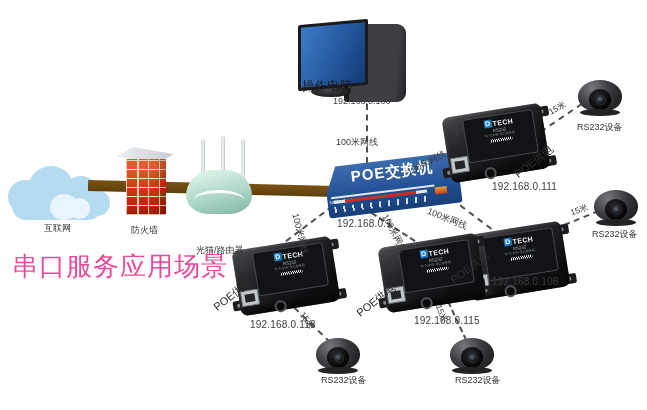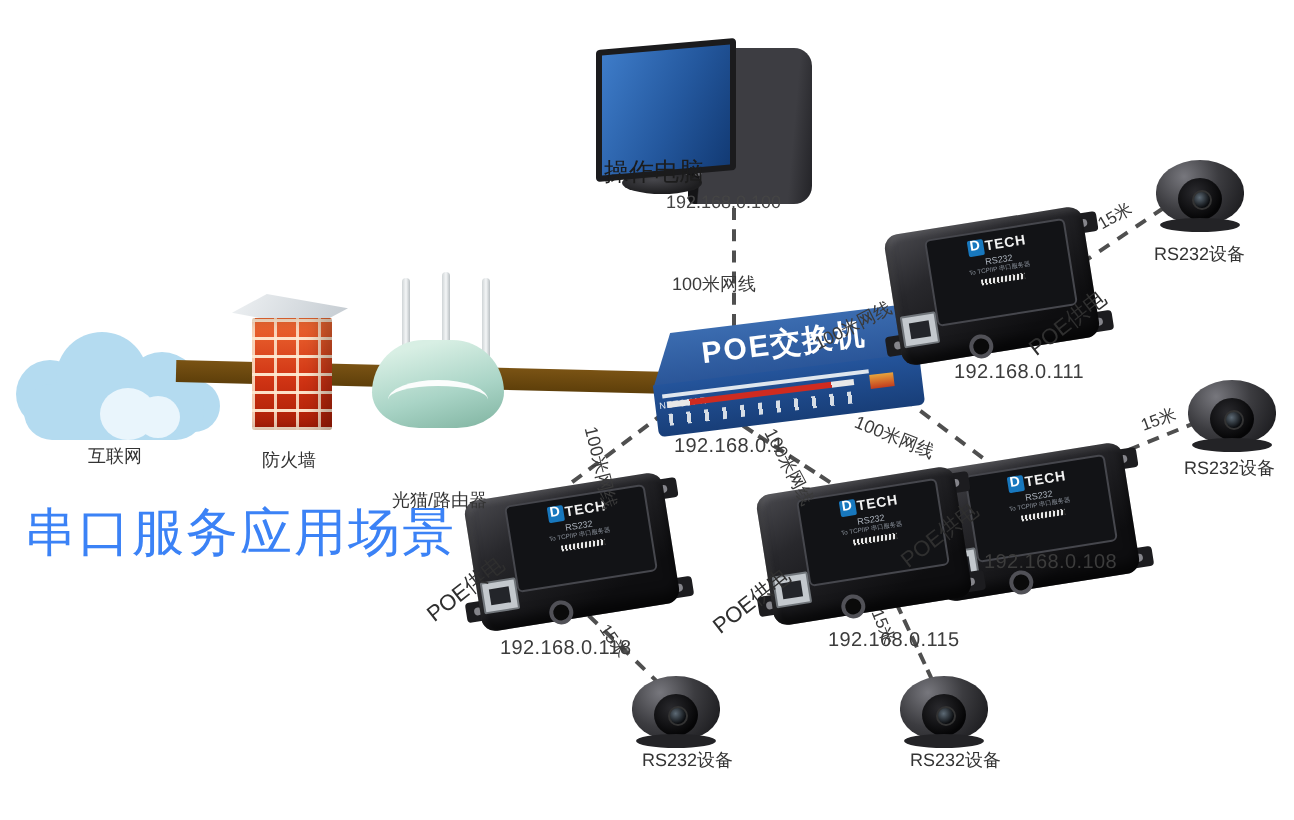"192.168.0.111" div.lbl { left: 477px -> 492px }
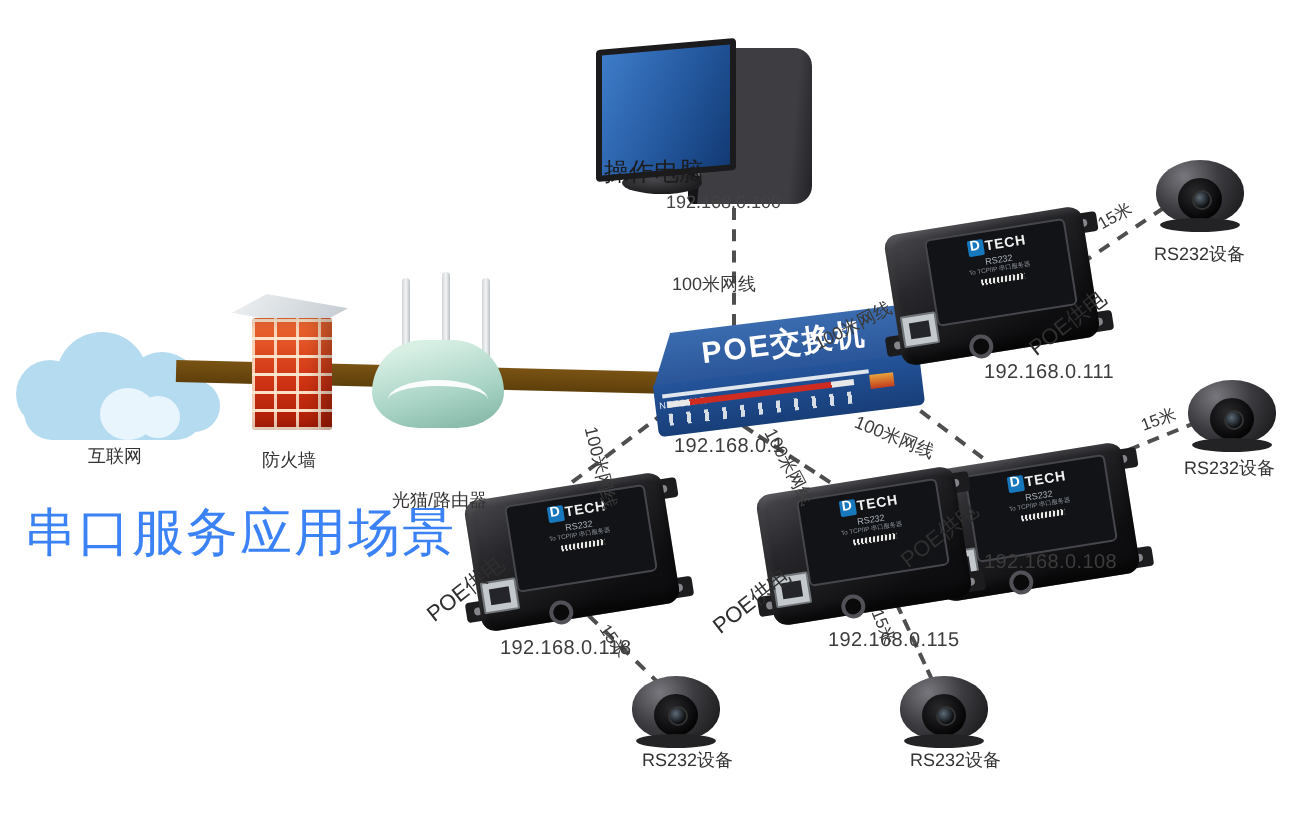"串口服务应用场景" .title { color: #3b82f6 -> #ec4899 }
